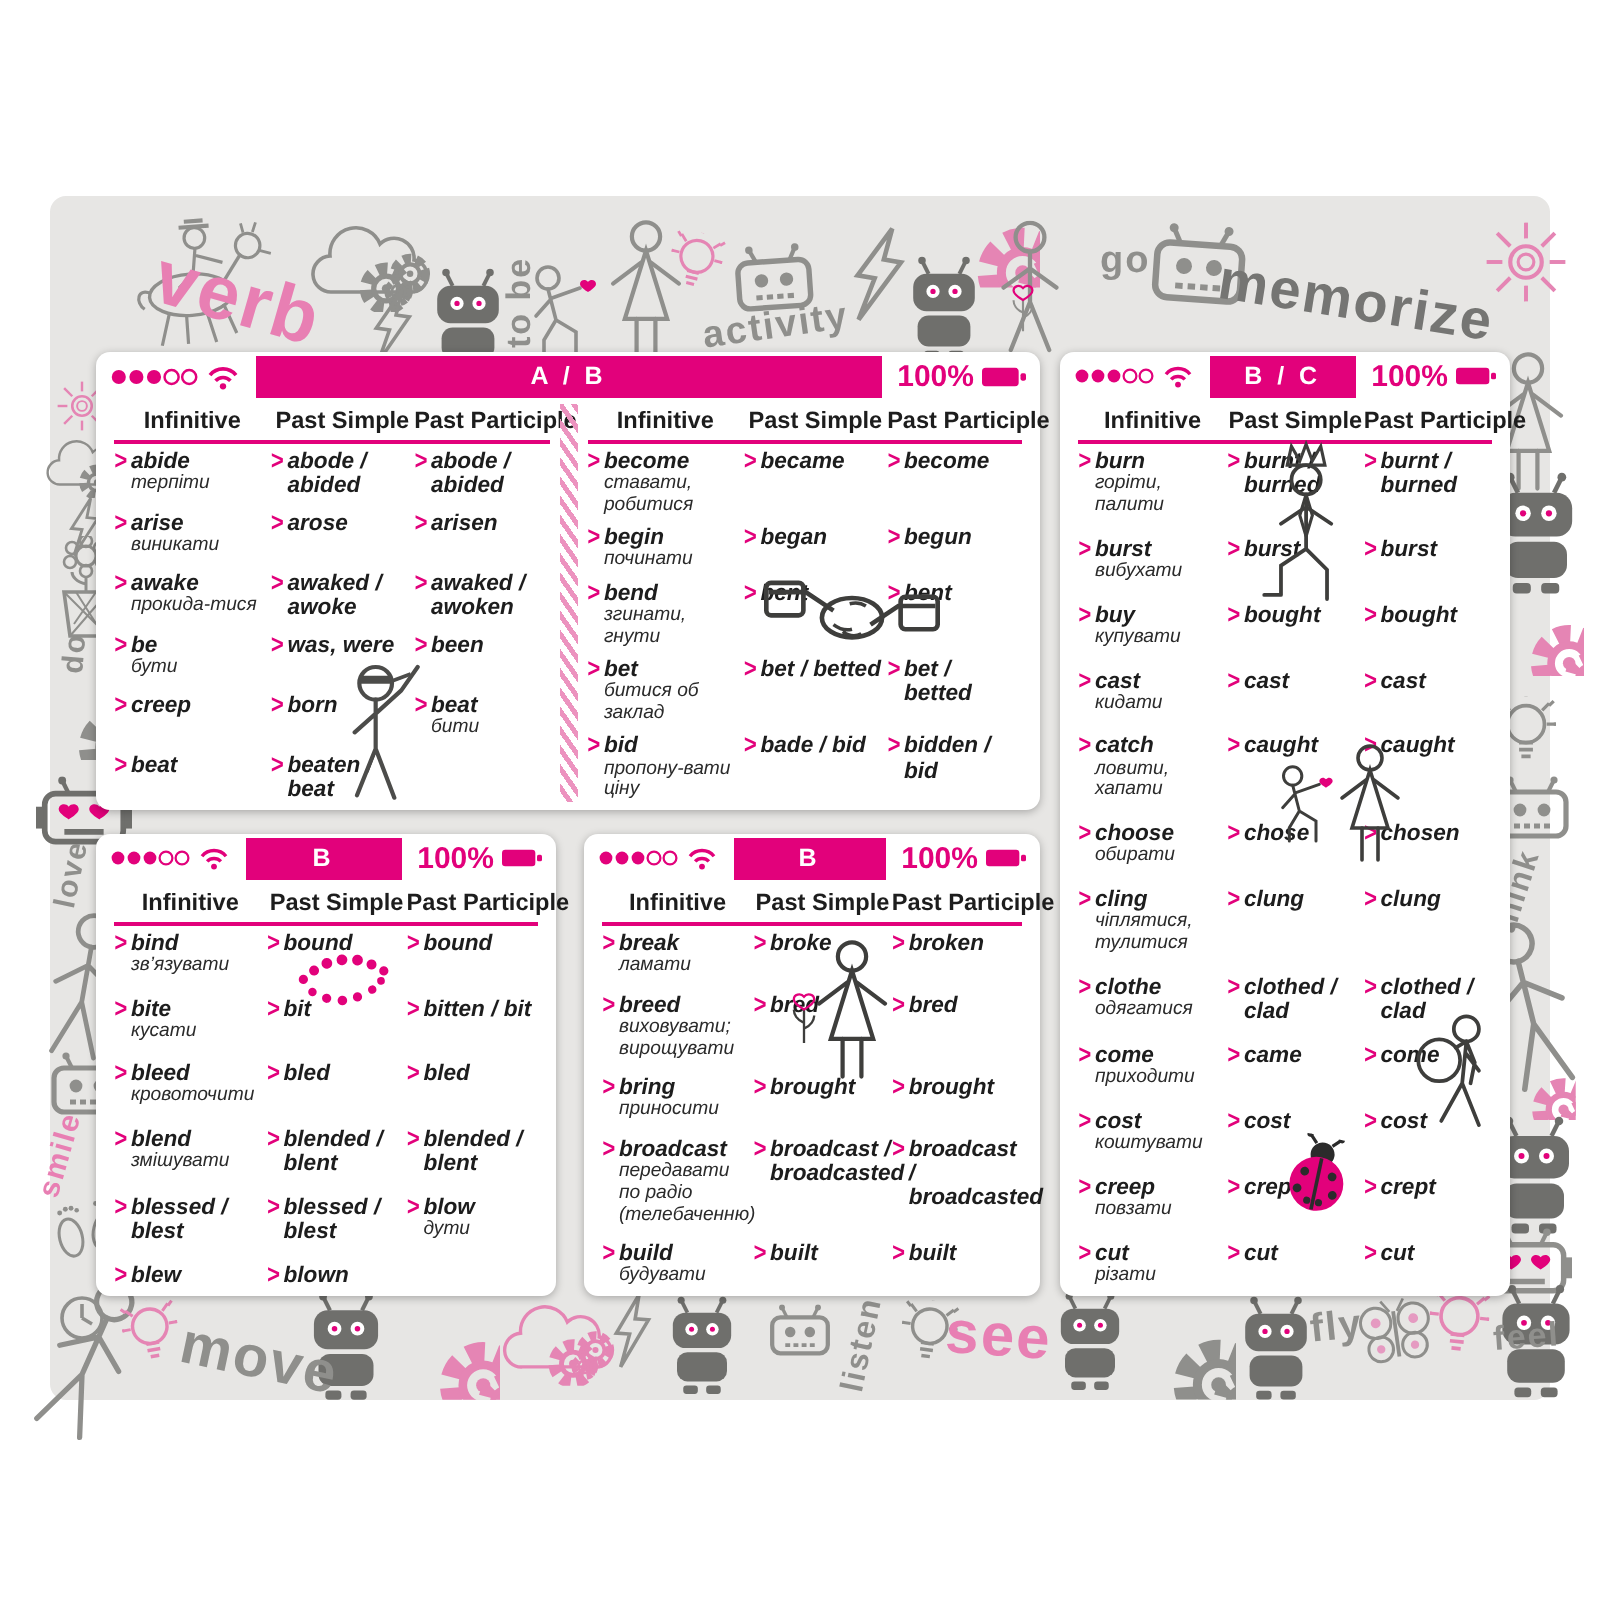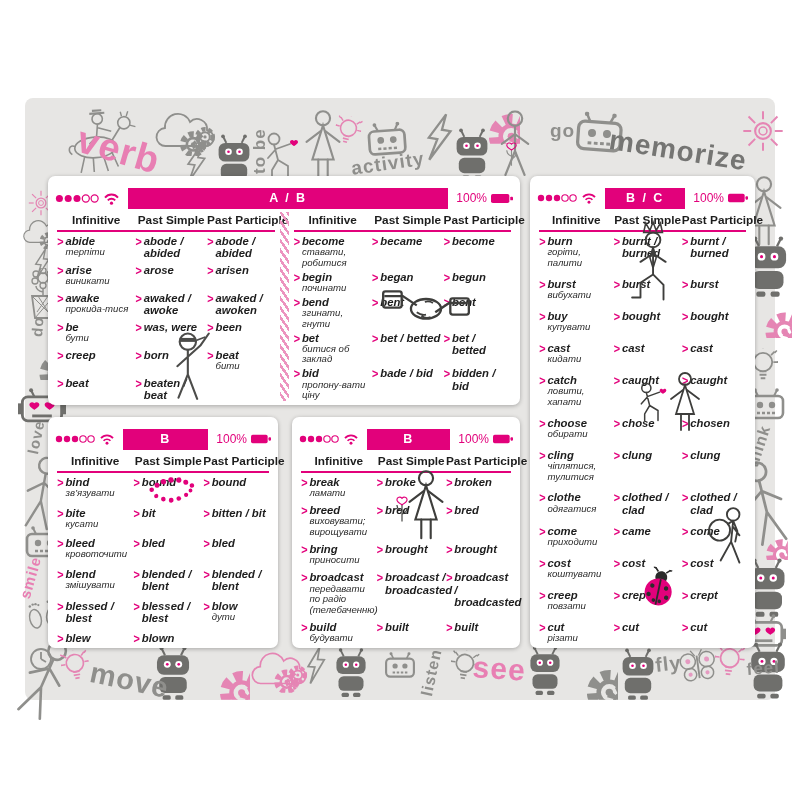"A / B" .panel { padding: 10px 7px 4px -> 0 7px 4px }
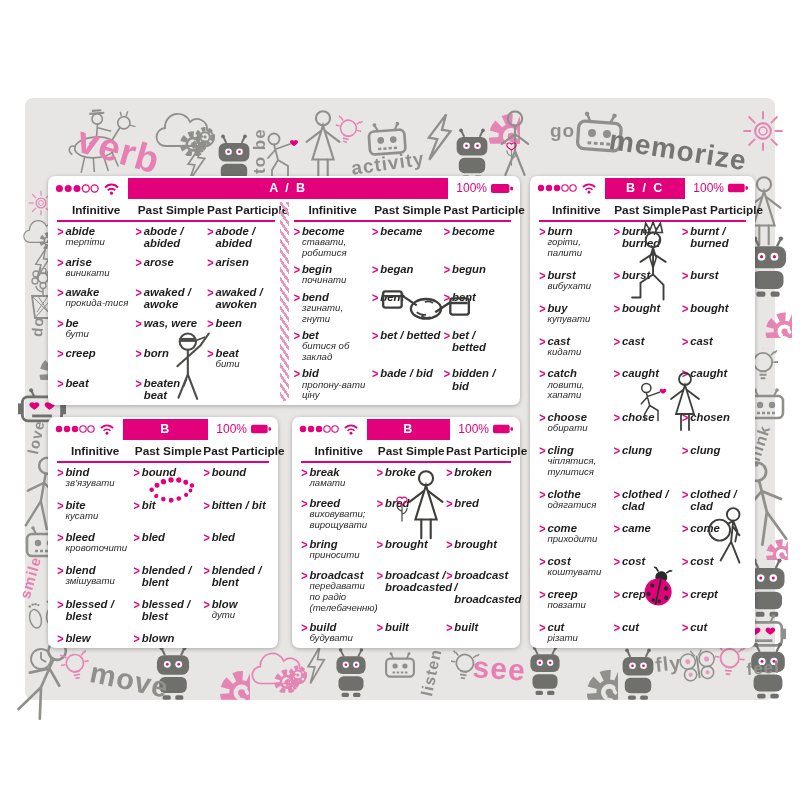"100%" .batt-label { font-size: 12px -> 15px; font-weight: normal -> bold }
